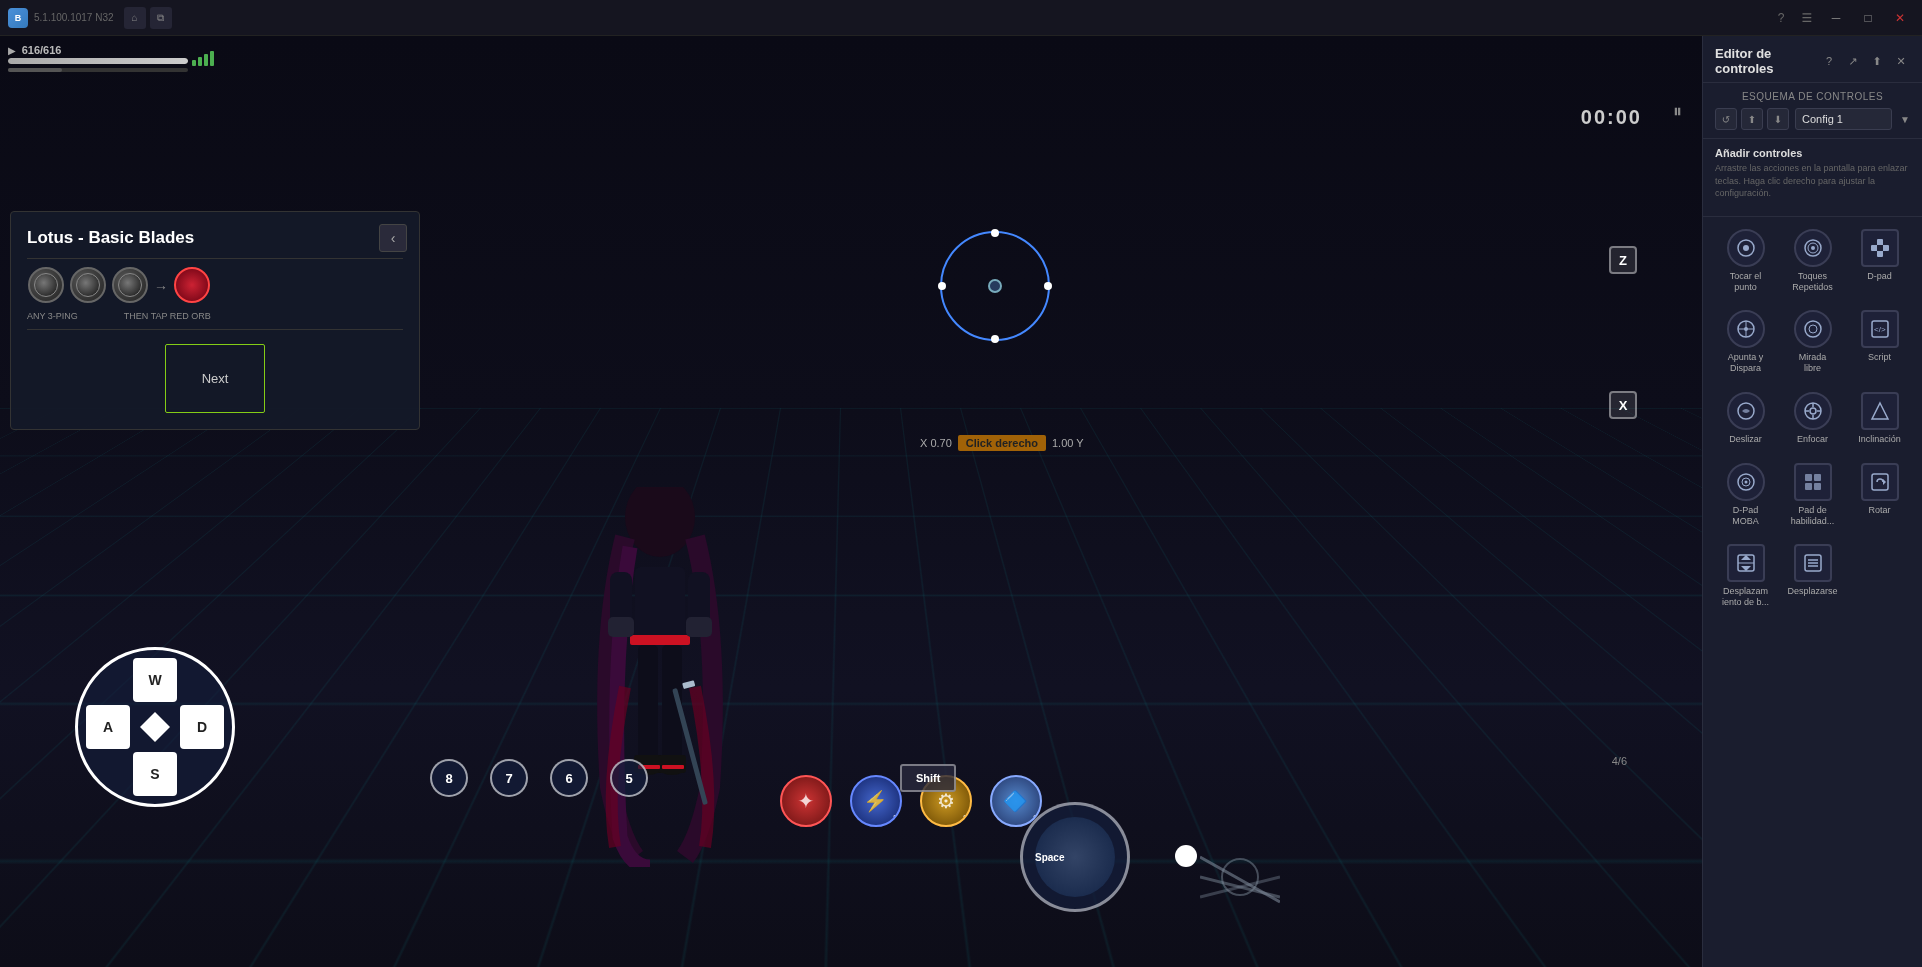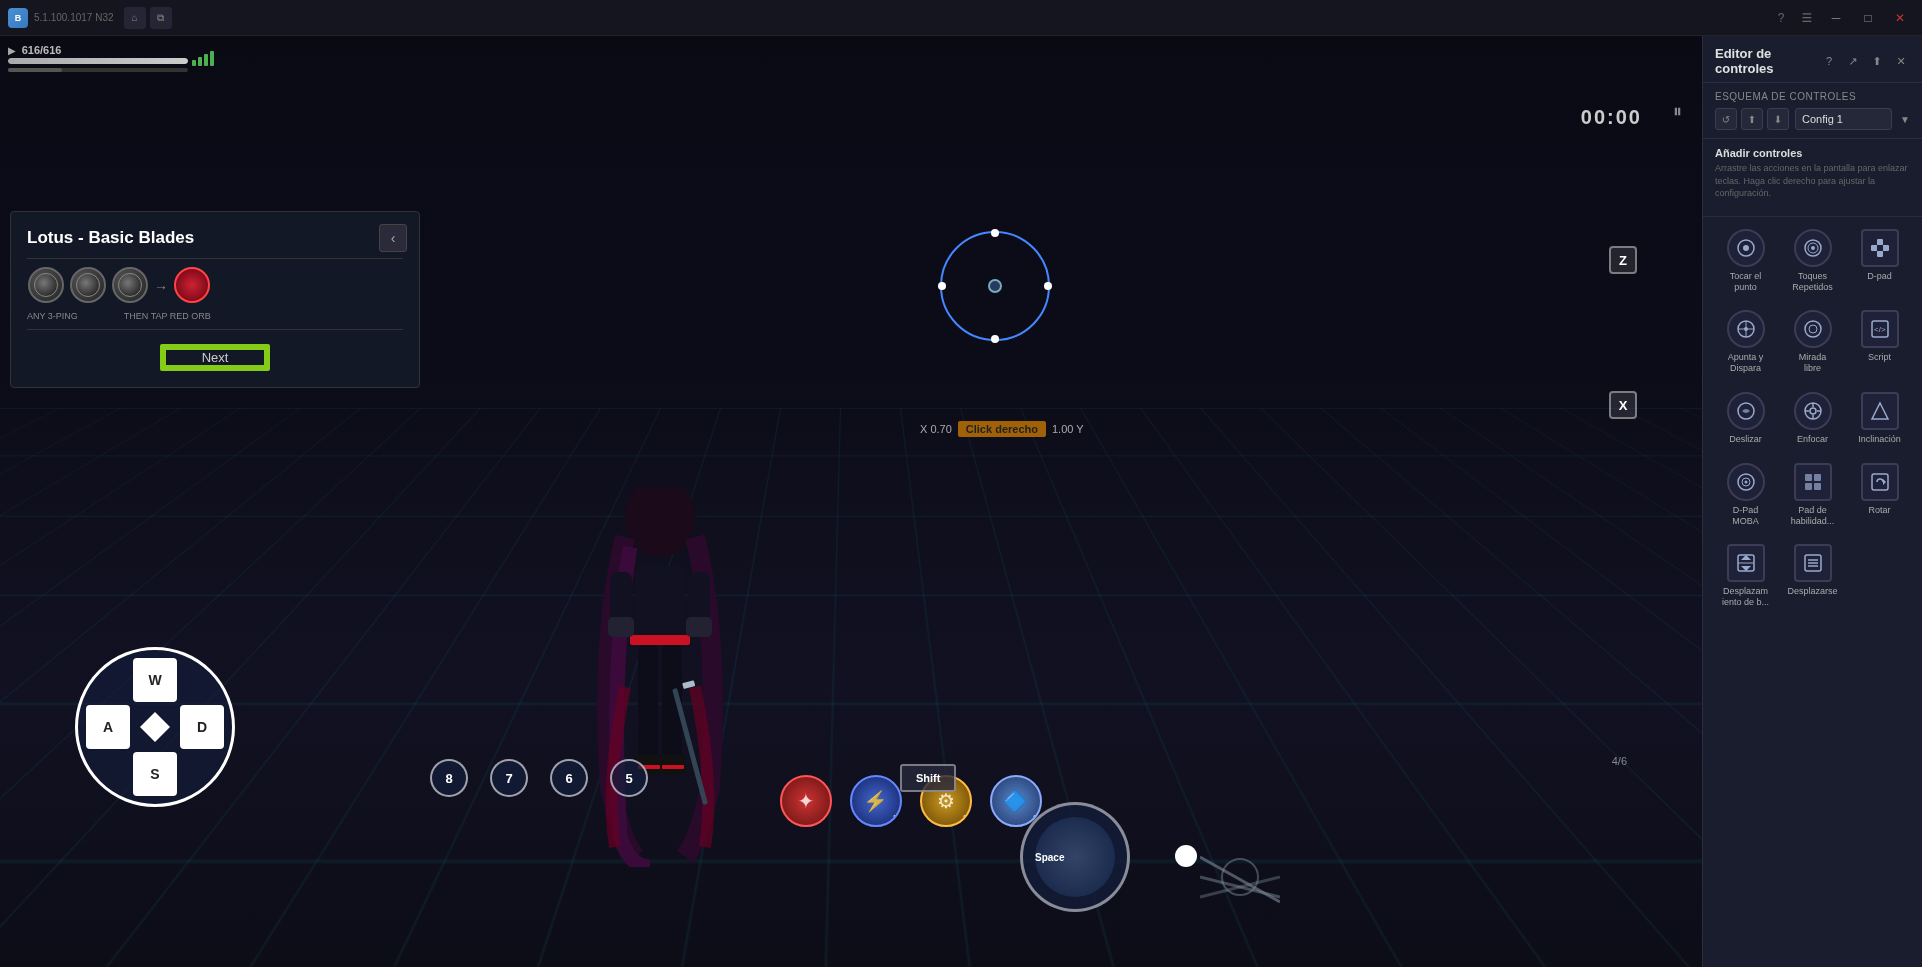"ESQUEMA DE CONTROLES" .section-label { text-align: none -> center }
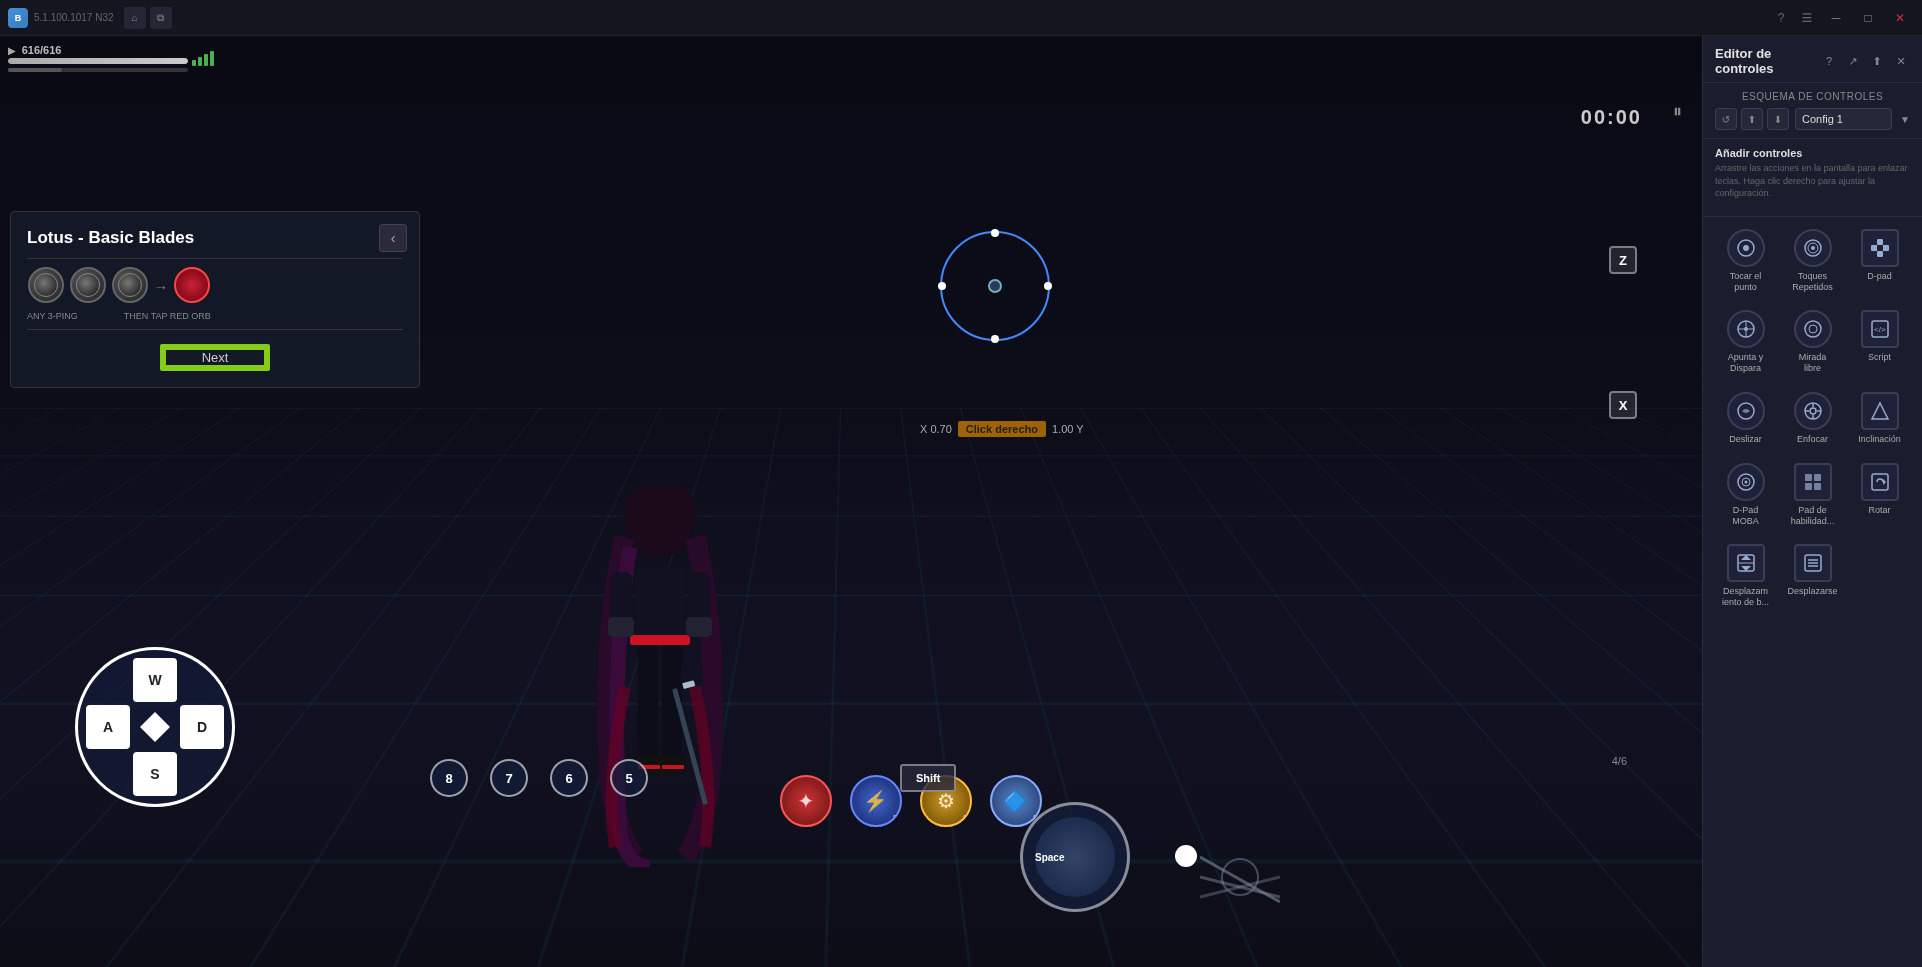"Next" .tutorial-next-btn { border: 6px solid #84cc16 -> 1px solid #84cc16; padding: 0 36px -> 26px 36px }
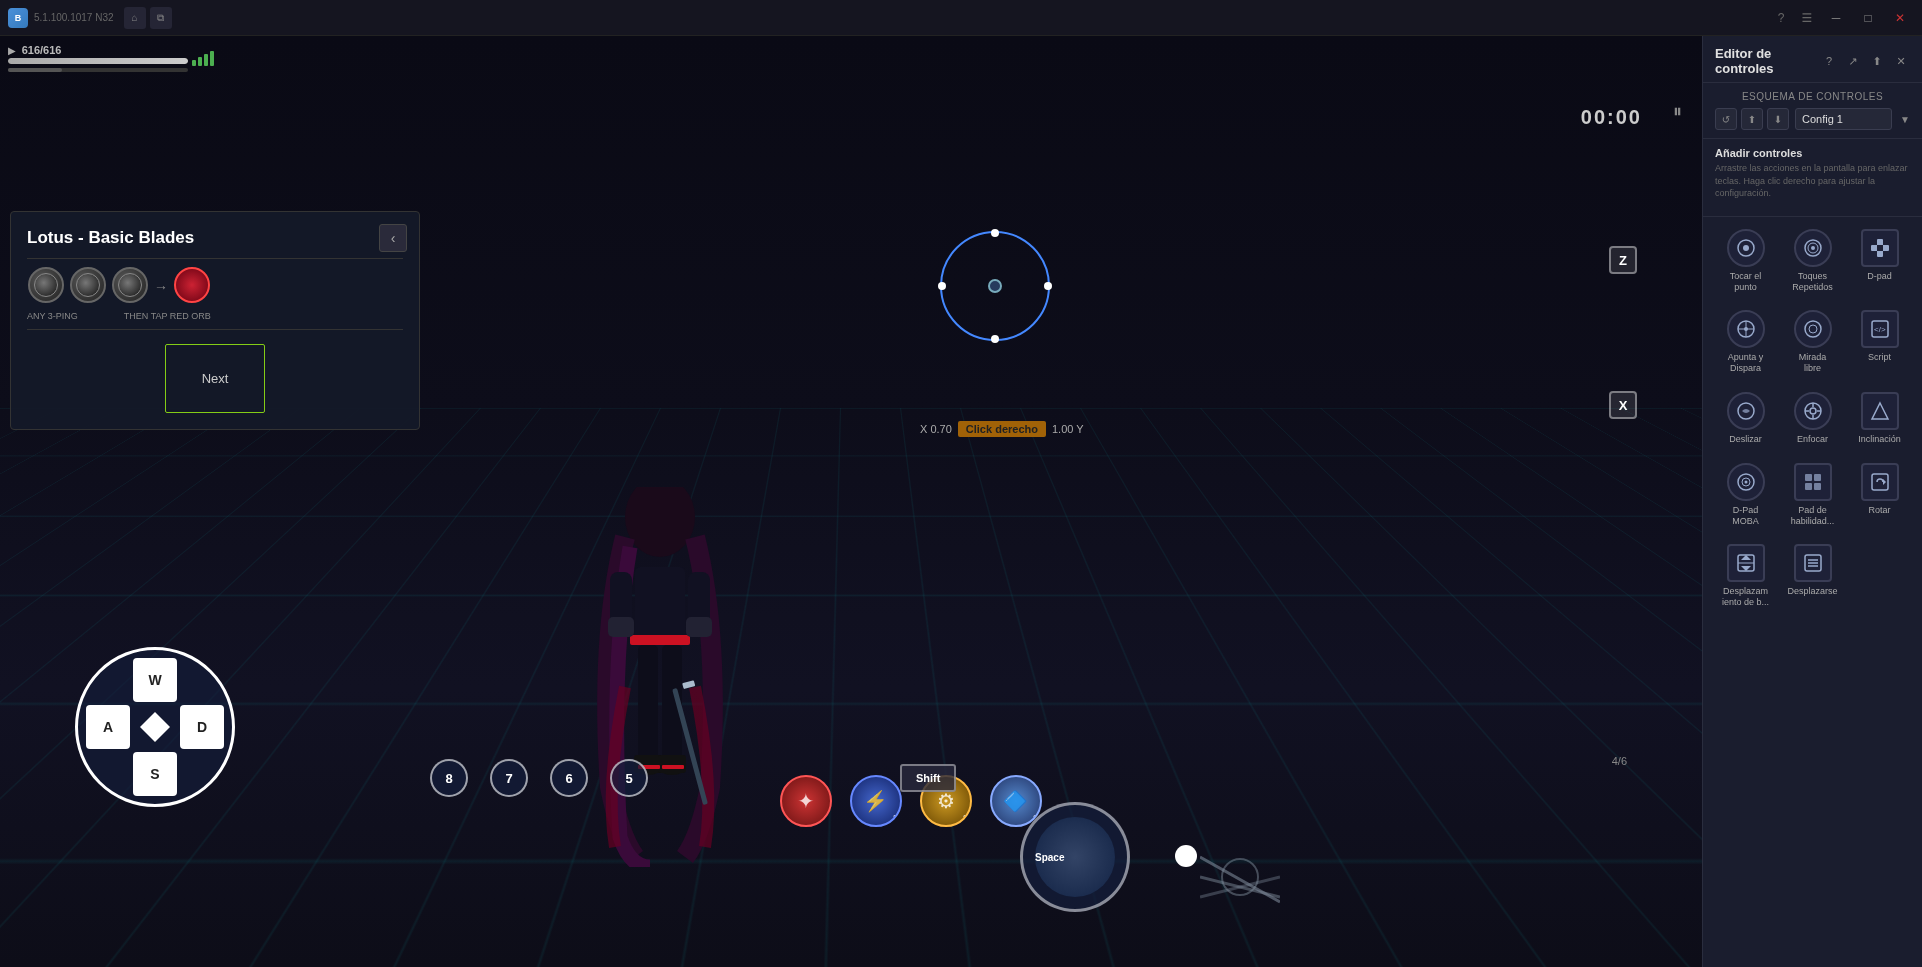"X 0.70" .right-click-label { top: 385px -> 399px }
